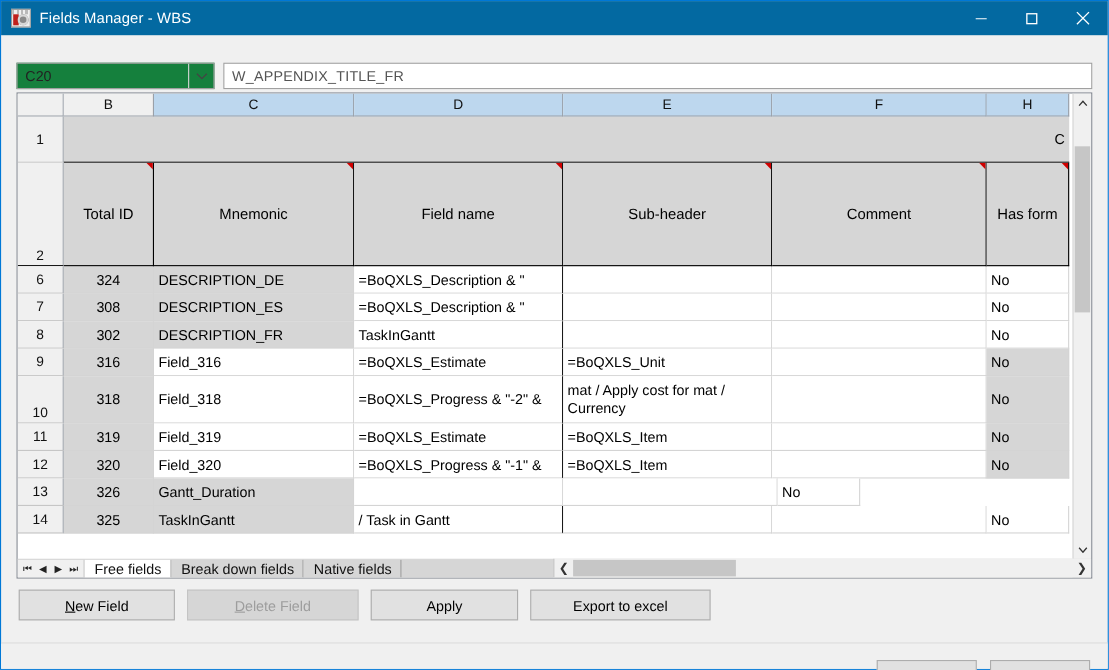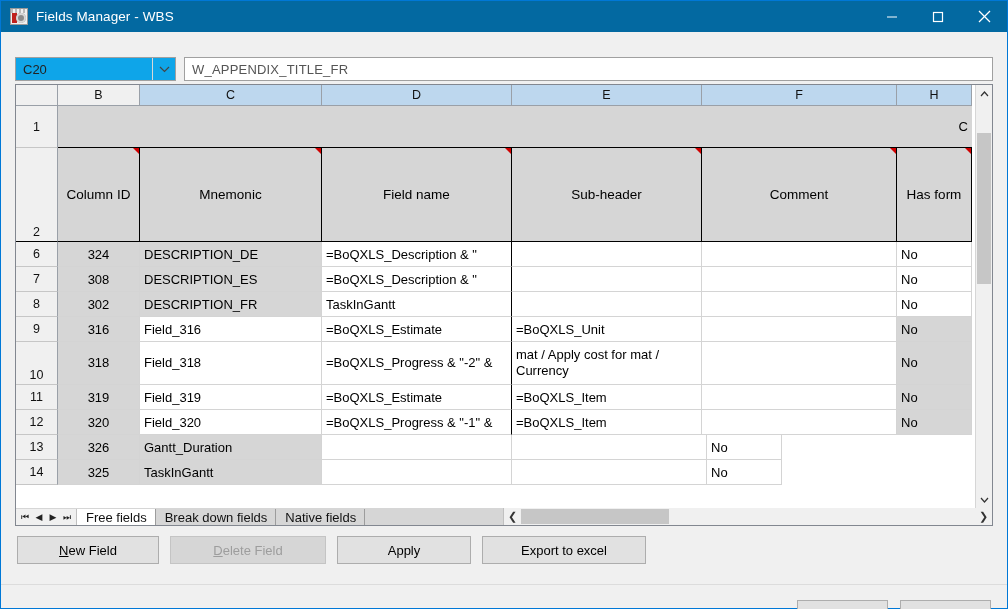"C20" #name-box { background: #0ea5e9 -> #15803d; width: 161px -> 180px }
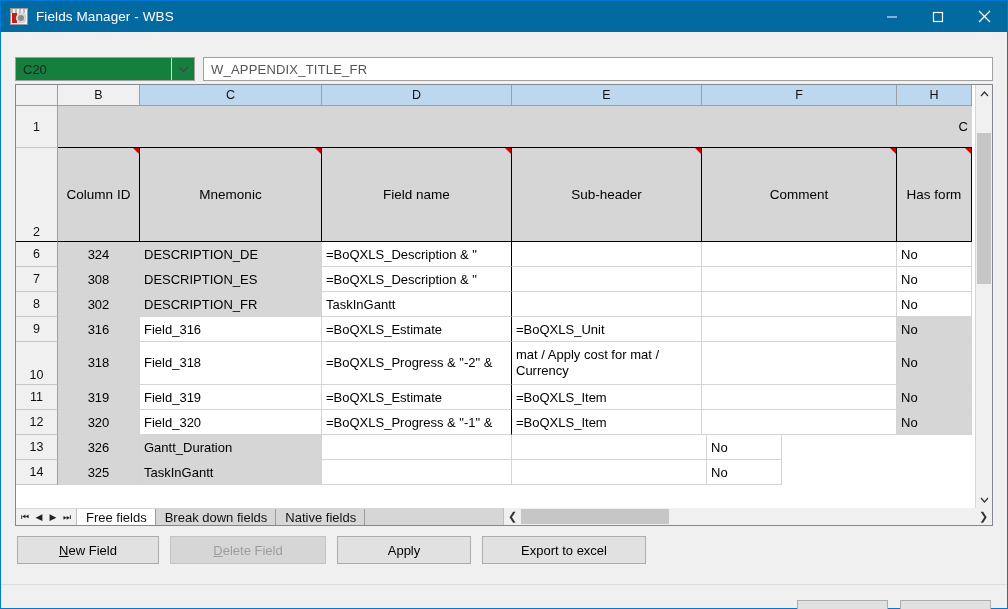"Column ID" span { text: Column -> Total }
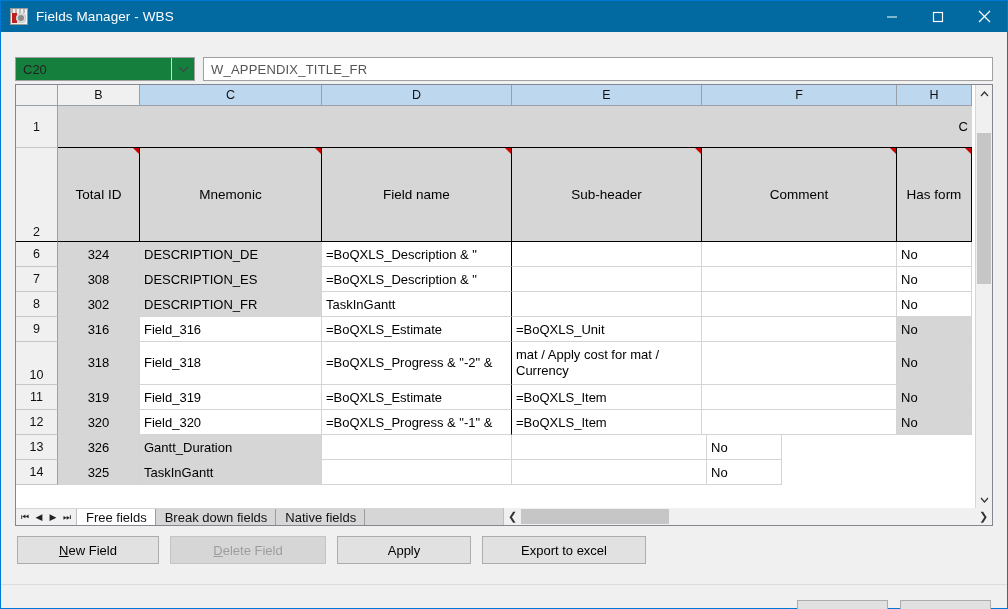"/ Task in Gantt" div.cell { html: none -> <div>/ Task in Gantt</div> }
